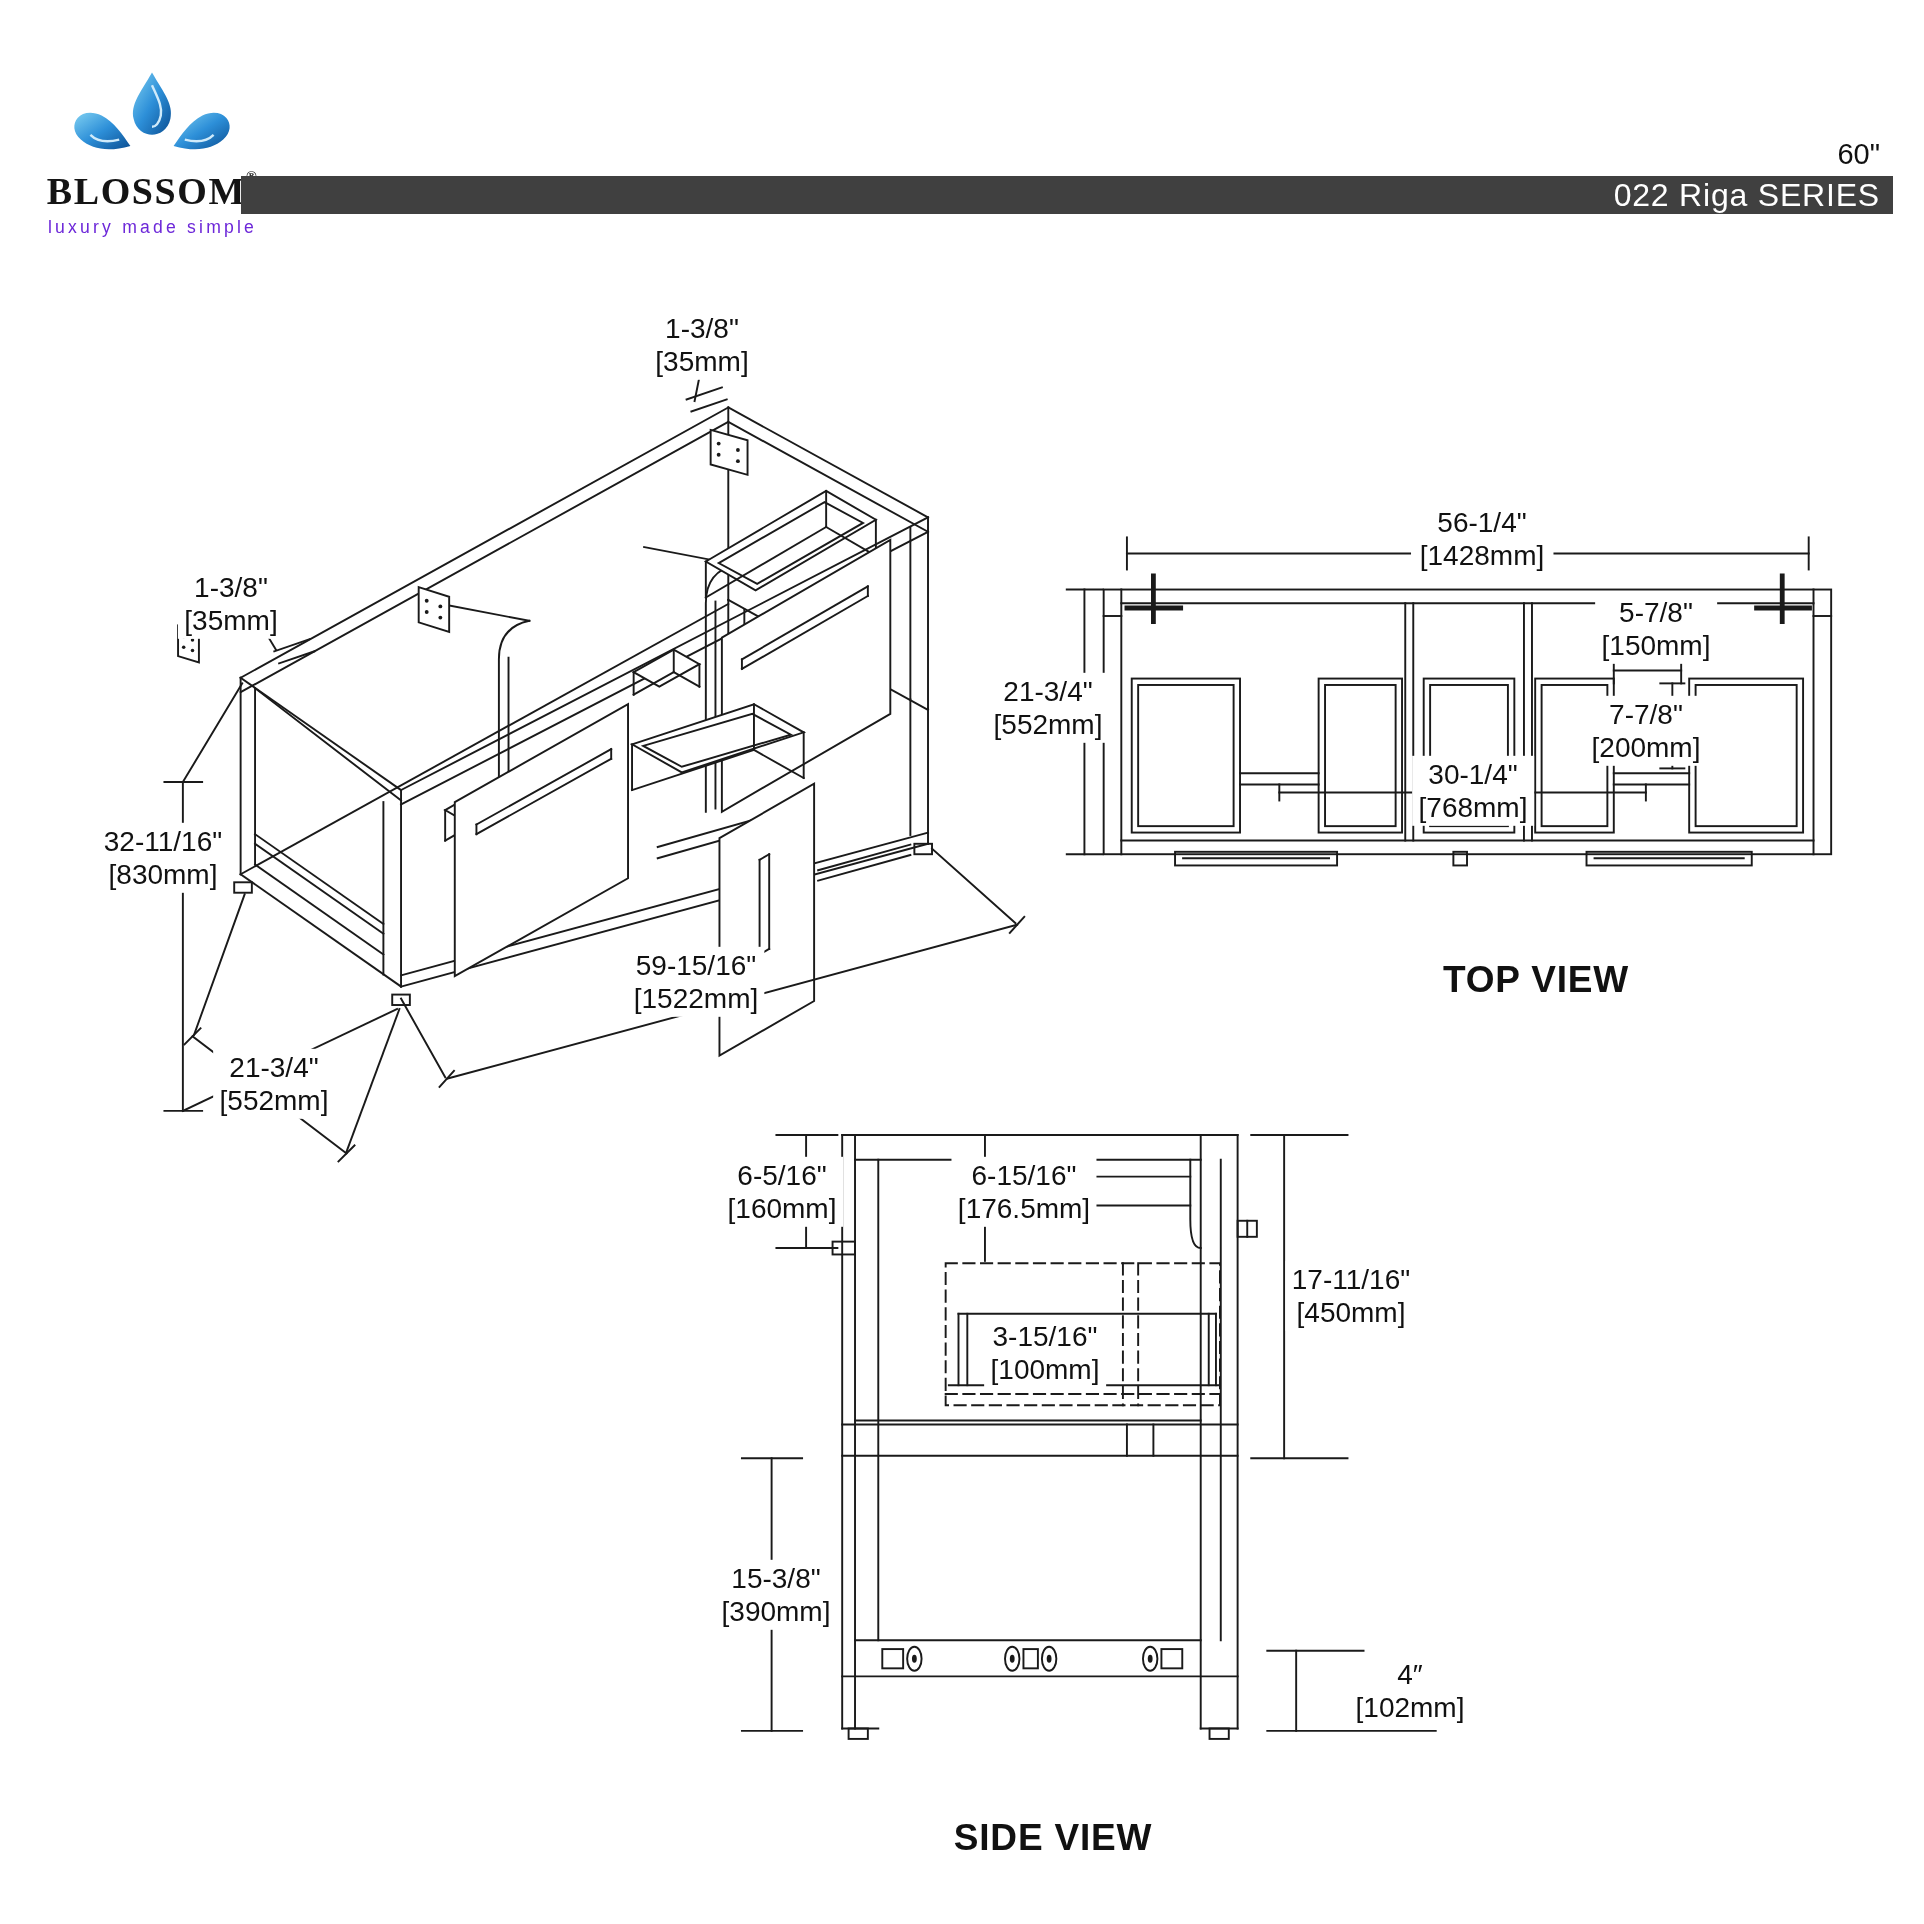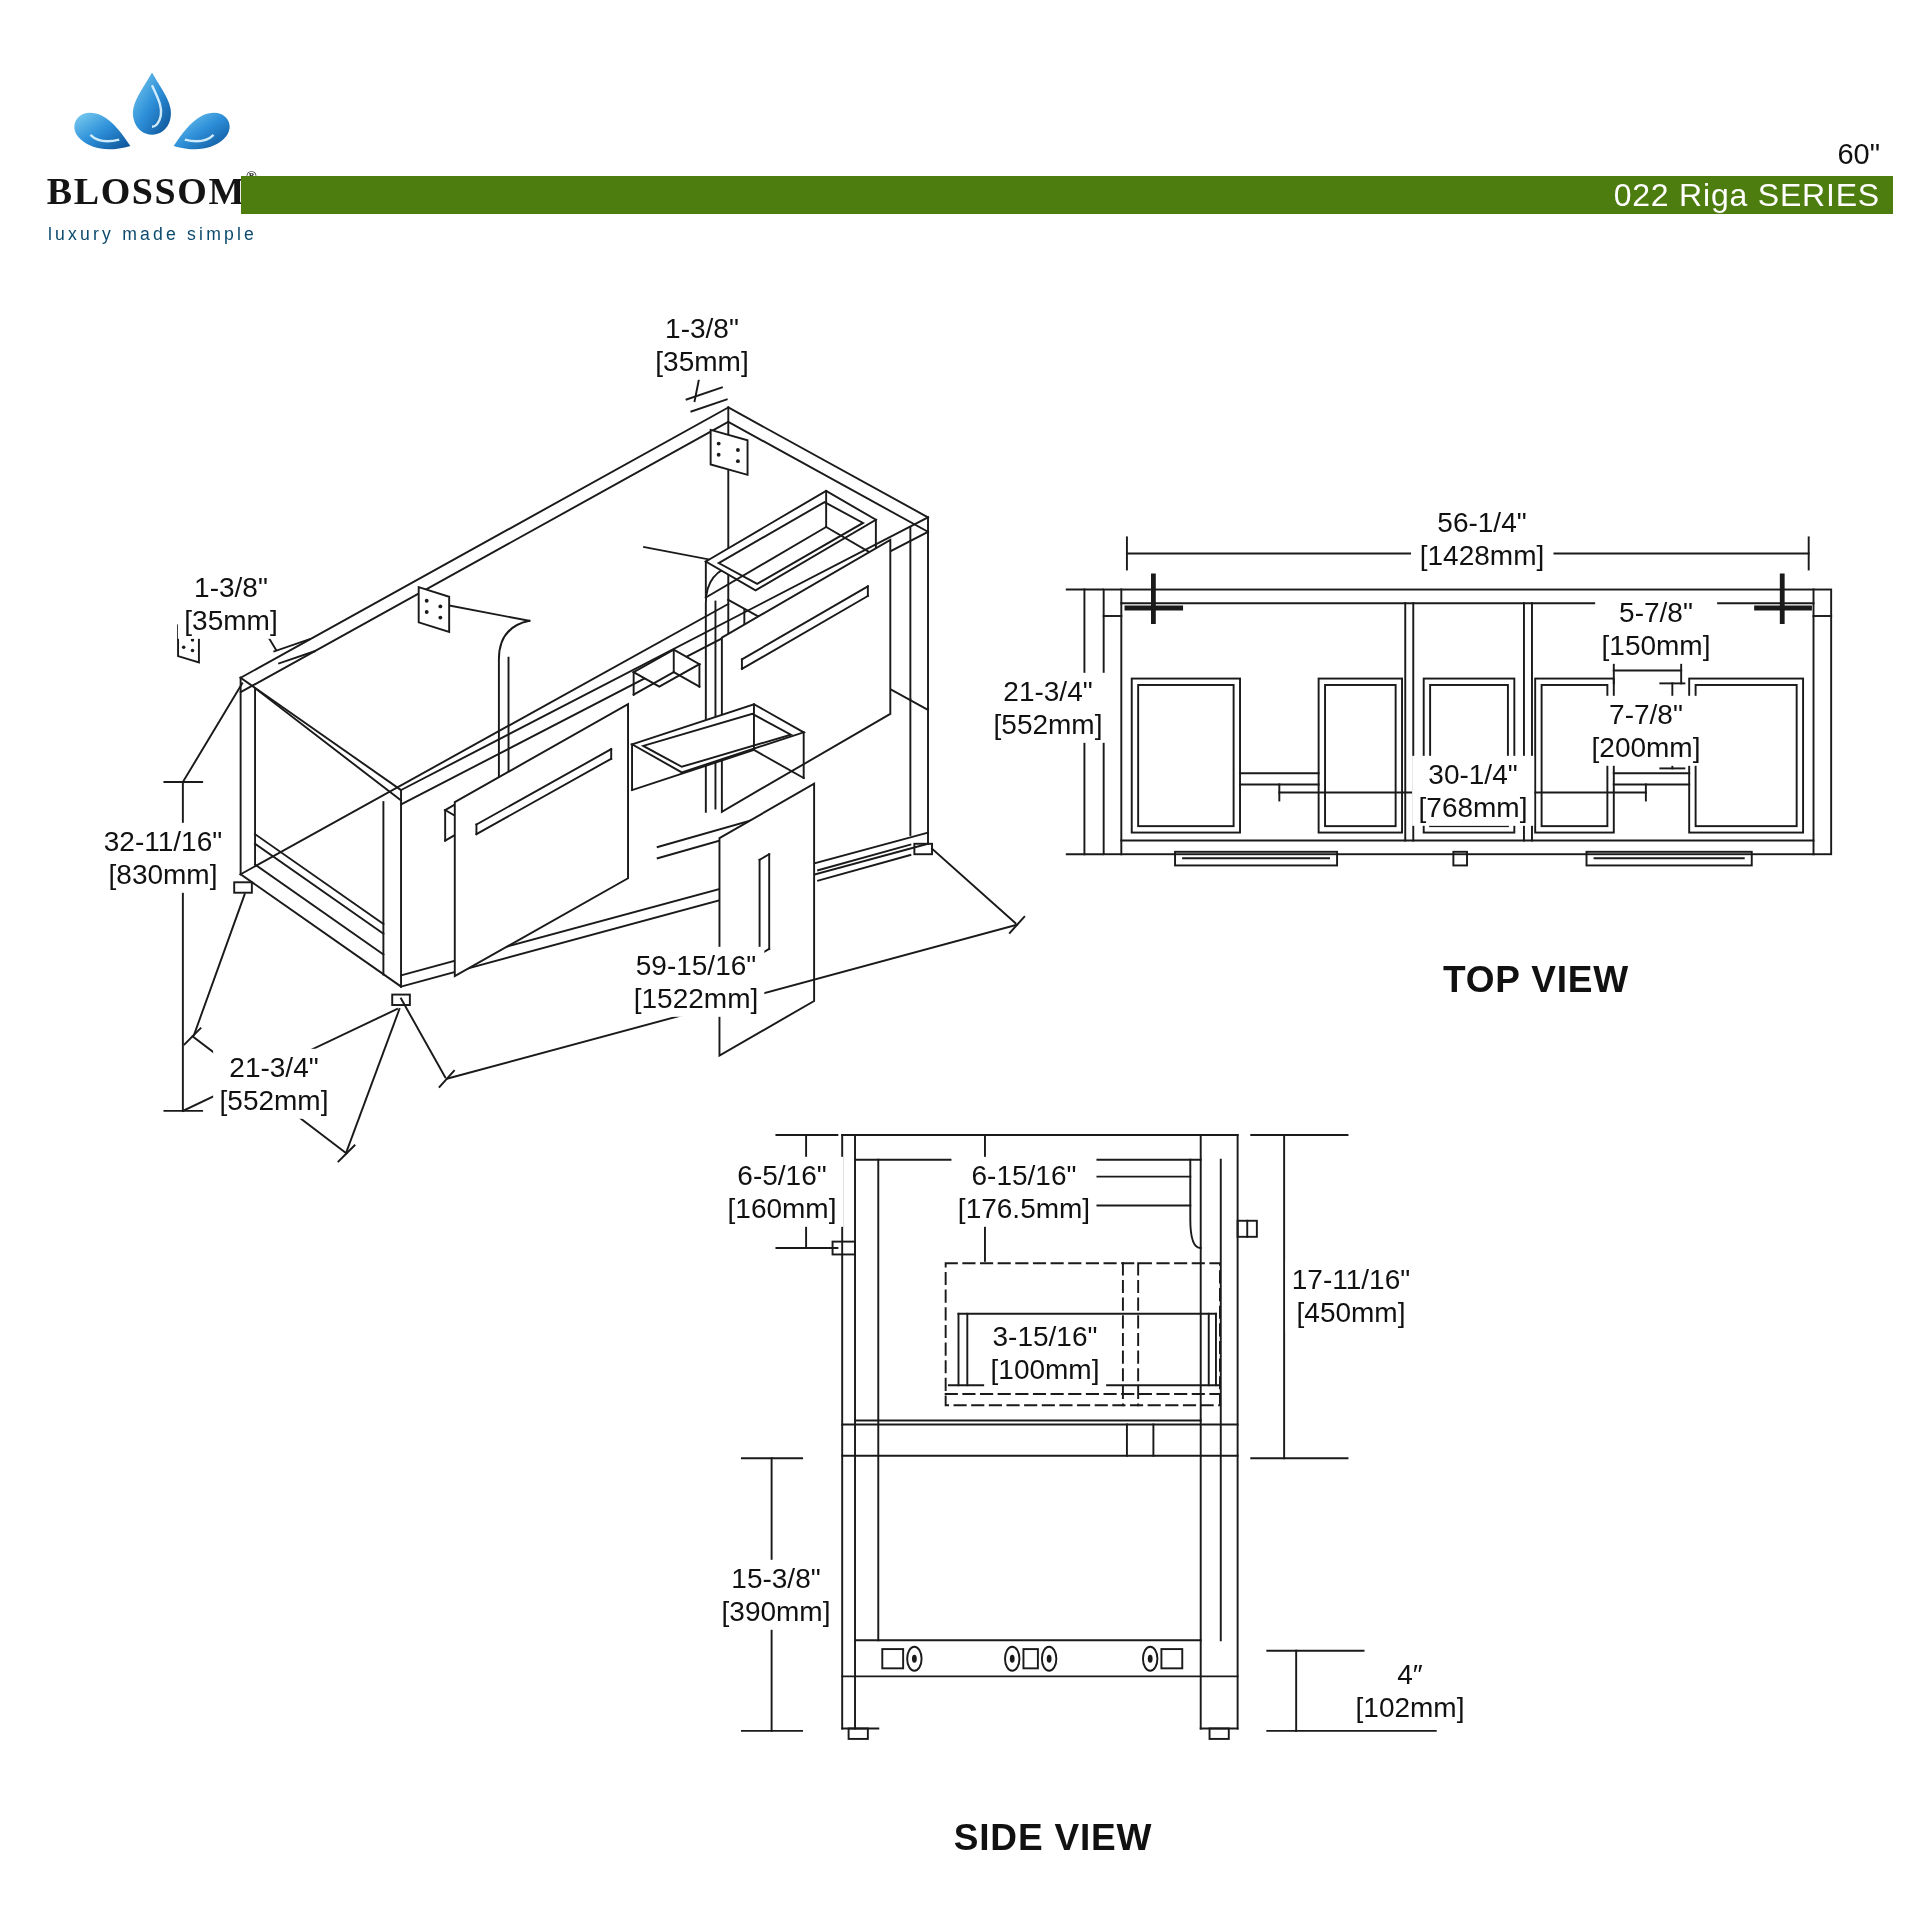"022 Riga SERIES" .banner { background: #4d7c0f -> #404040 }
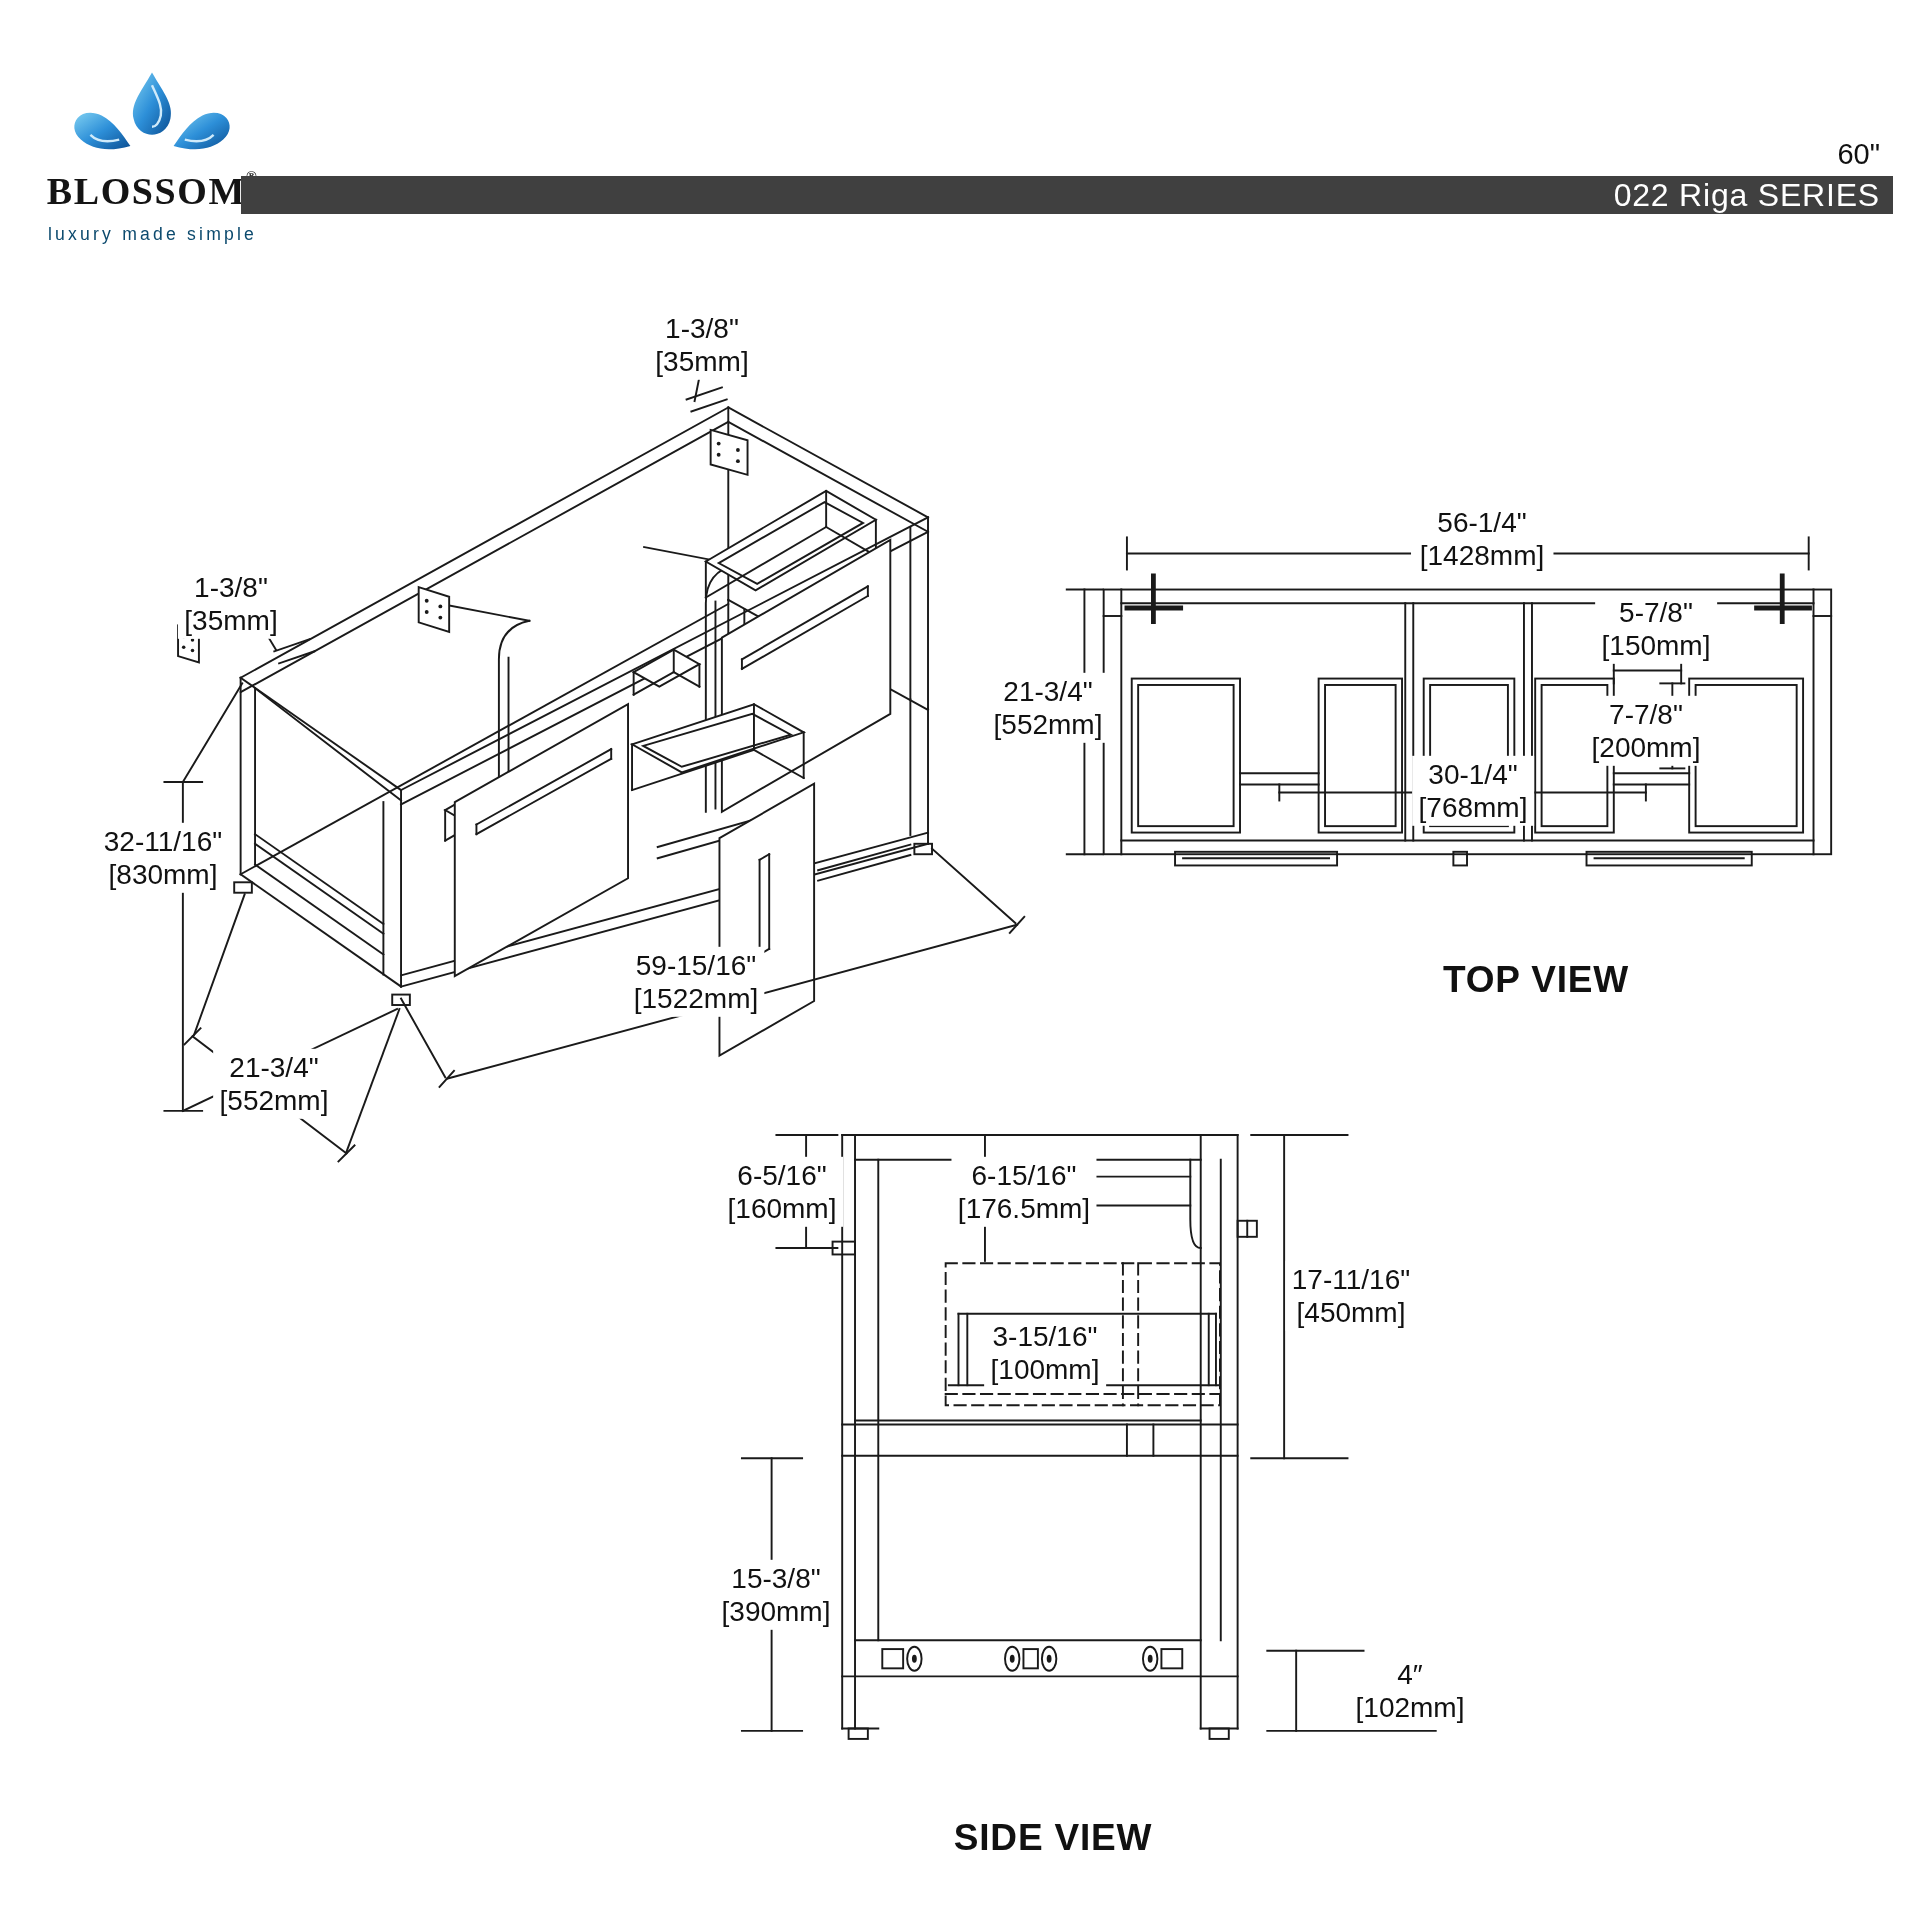"luxury made simple" .brand-tagline { color: #0c4a6e -> #6d28d9; margin-top: 11px -> 4px }
